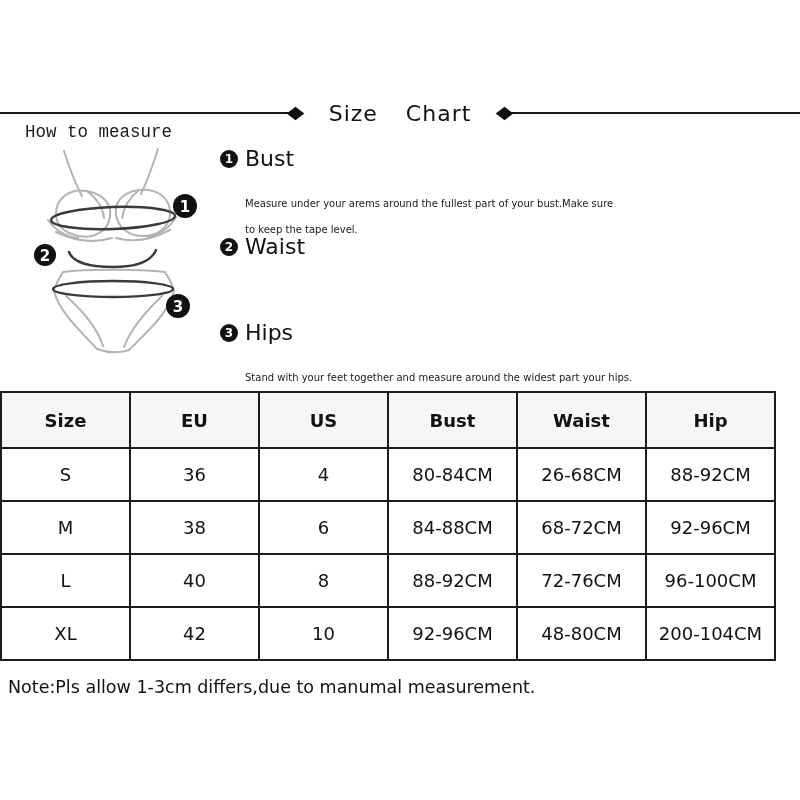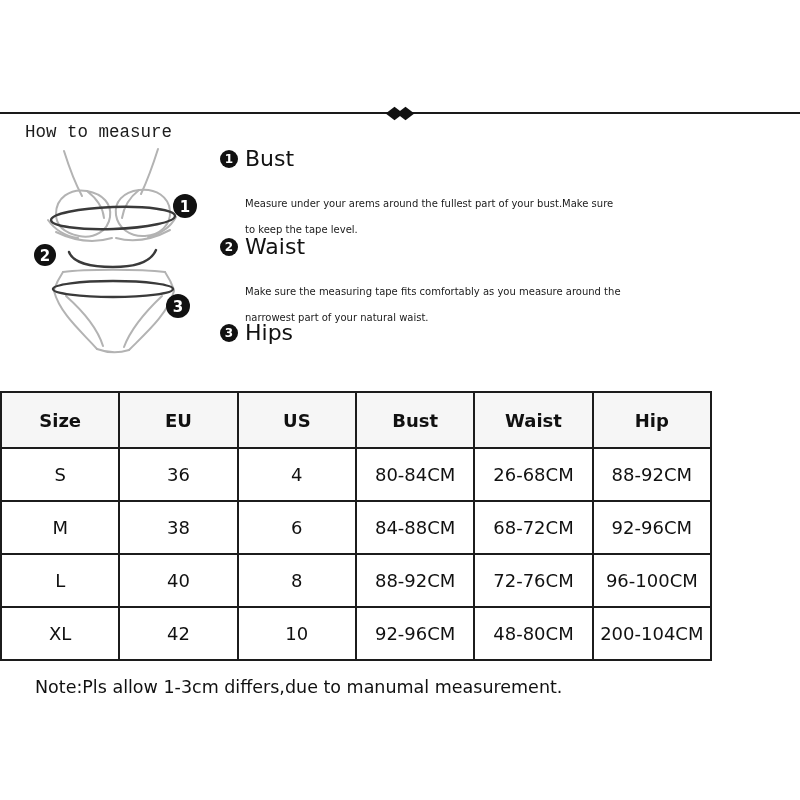"Size Chart" div.page-title { html: none -> <div>Size Chart</div> }
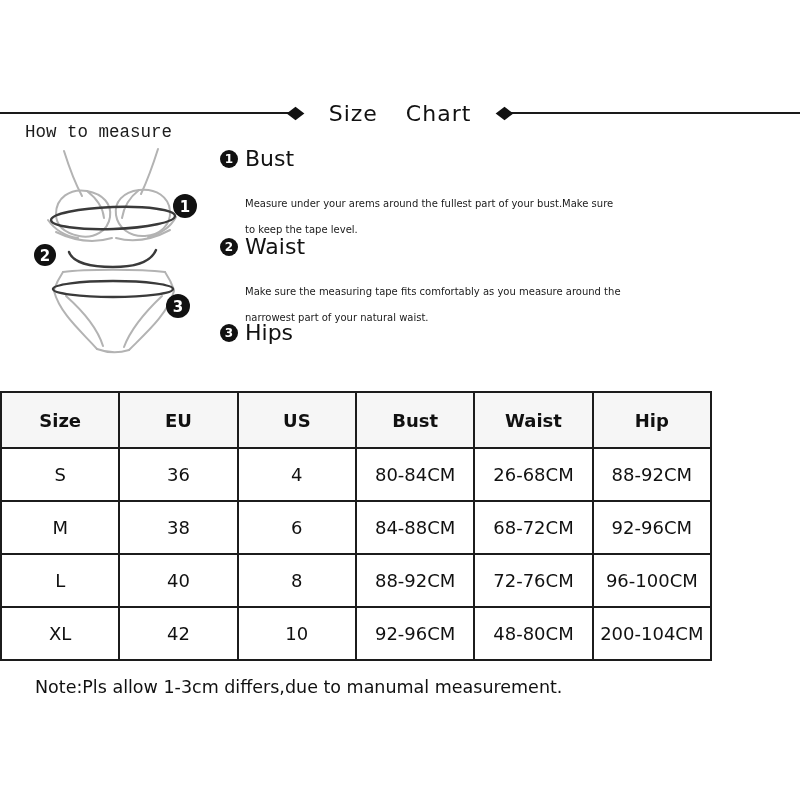"Make sure the measuring tape" div.m-desc { html: <div>Make sure the measuring tape fits comfortably as you measure around the narrowest part of your natural waist.</div> -> none }
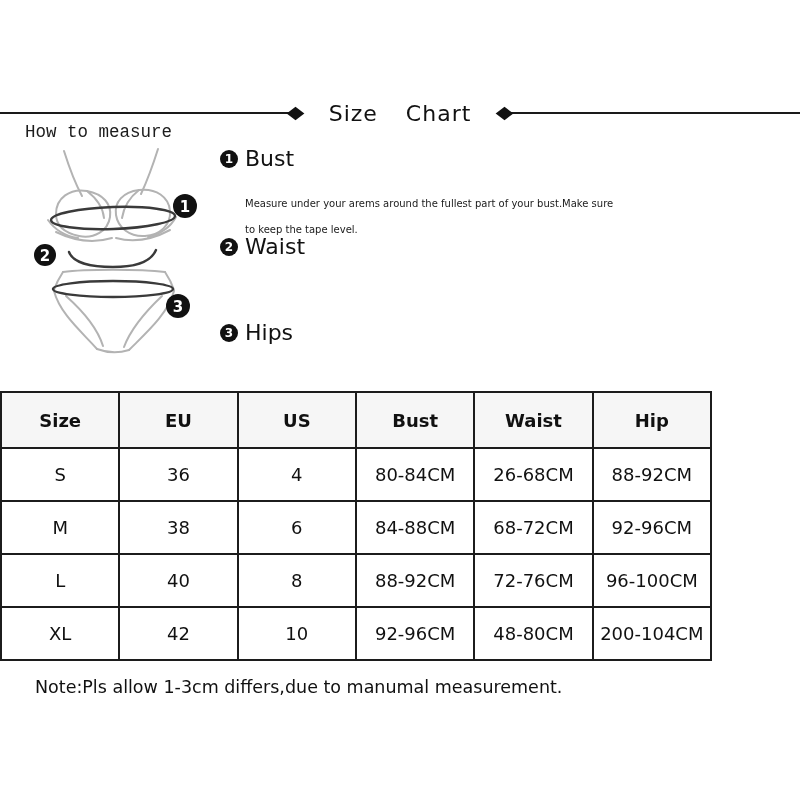"Stand with your feet together" div.m-desc { html: none -> <div>Stand with your feet together and measure around the widest part your hips.</div> }
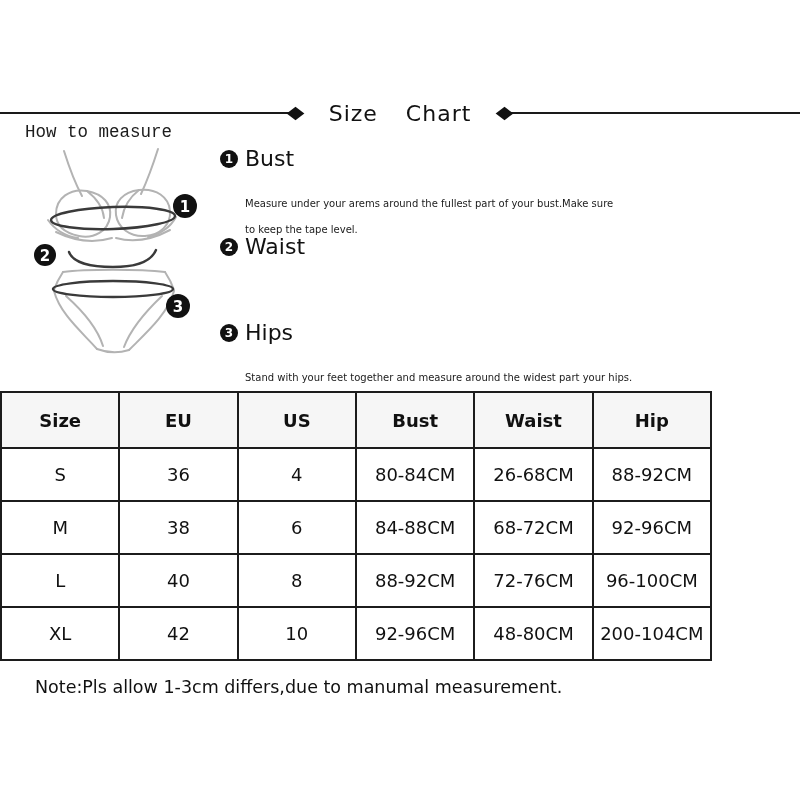"Size" .size-table { width: 712px -> 776px }
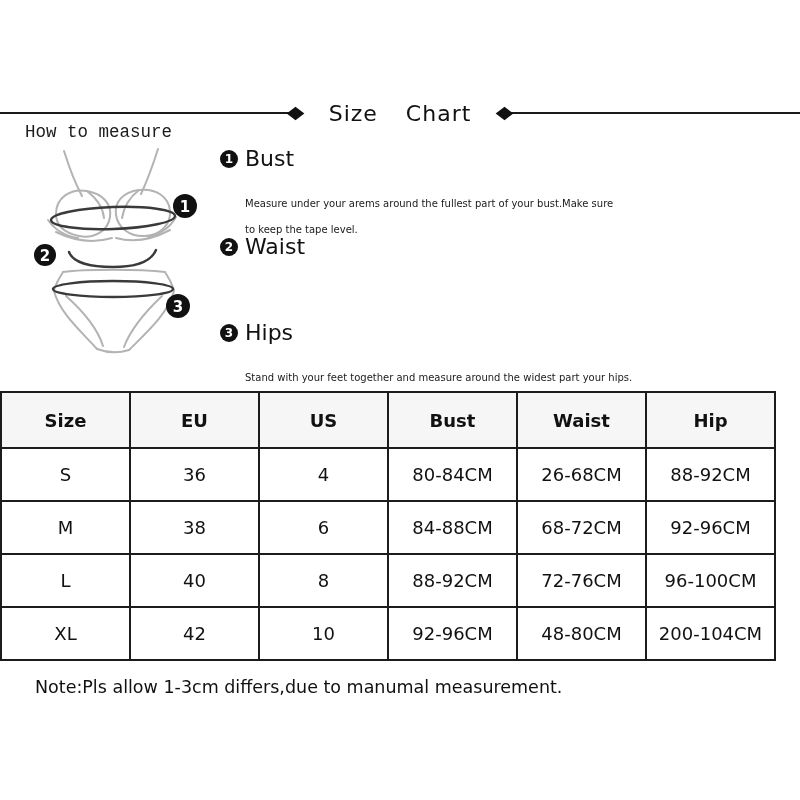"Note:Pls allow 1-3cm differs,due to" .note { margin-left: 27px -> none }
